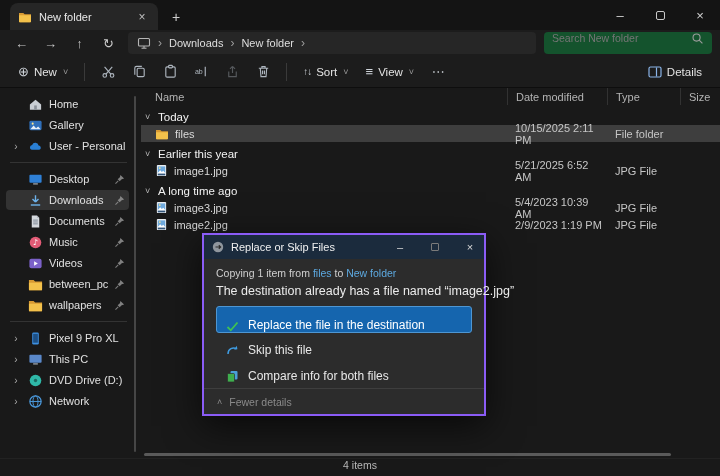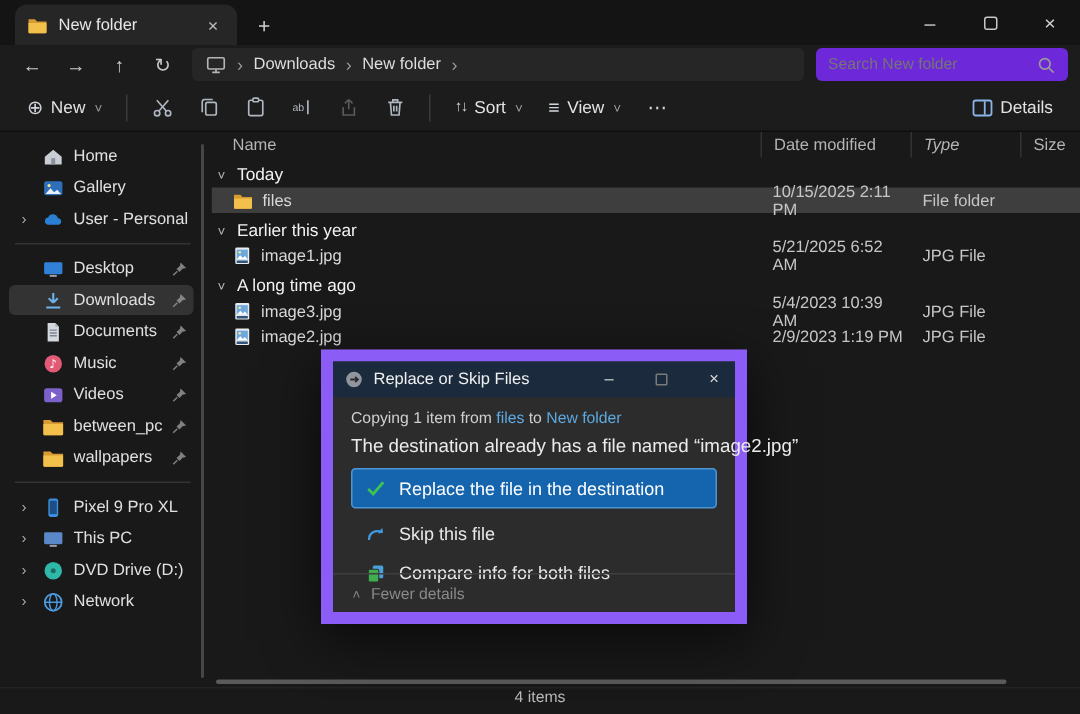"Search New folder" .searchbox { align-items: center -> flex-start; background: #6d28d9 -> #14532d }
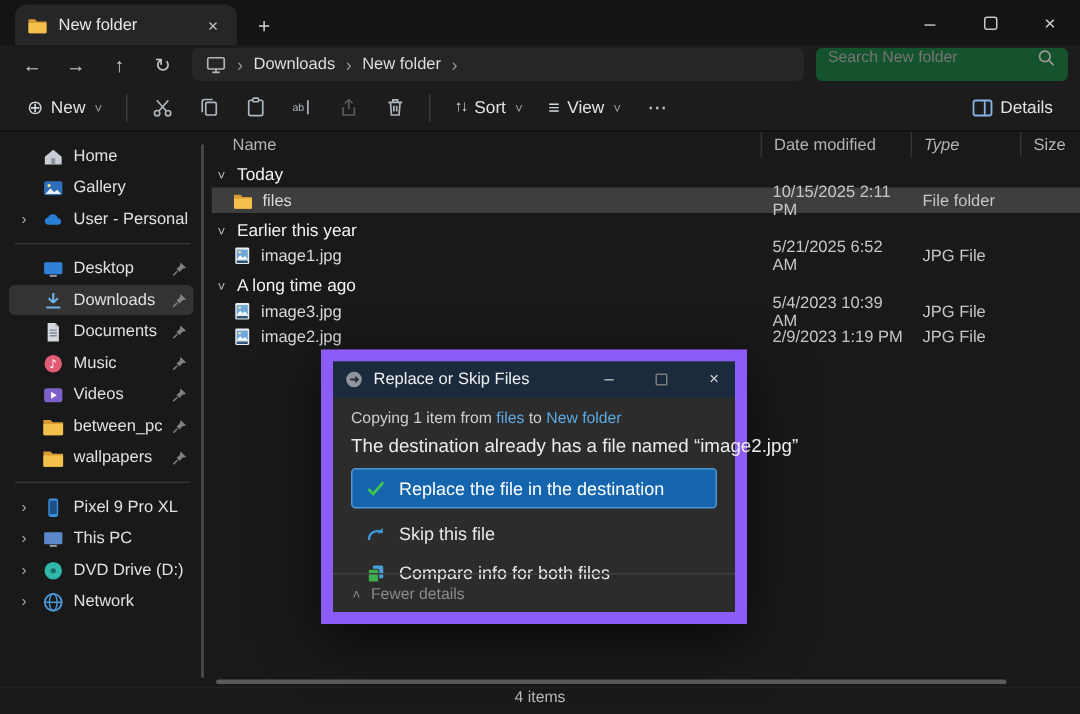"Type" .col.type { font-style: italic -> none }
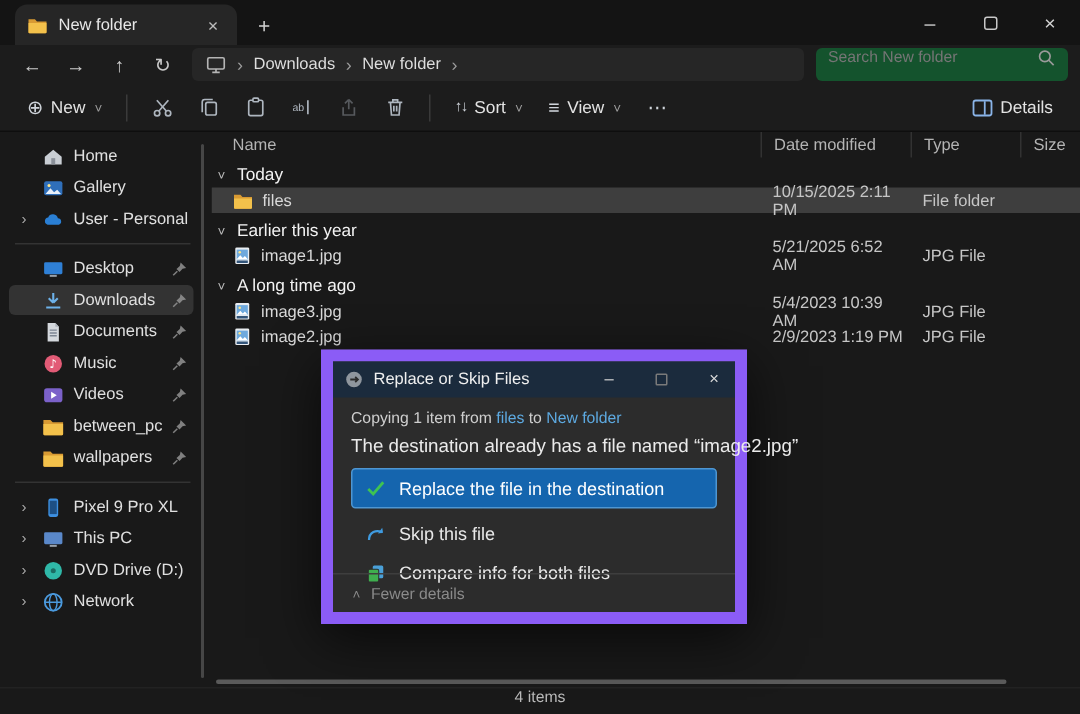"Replace or Skip Files" .dialog { border: 8px solid #8b5cf6 -> 2px solid #8b5cf6; left: 214px -> 202px }
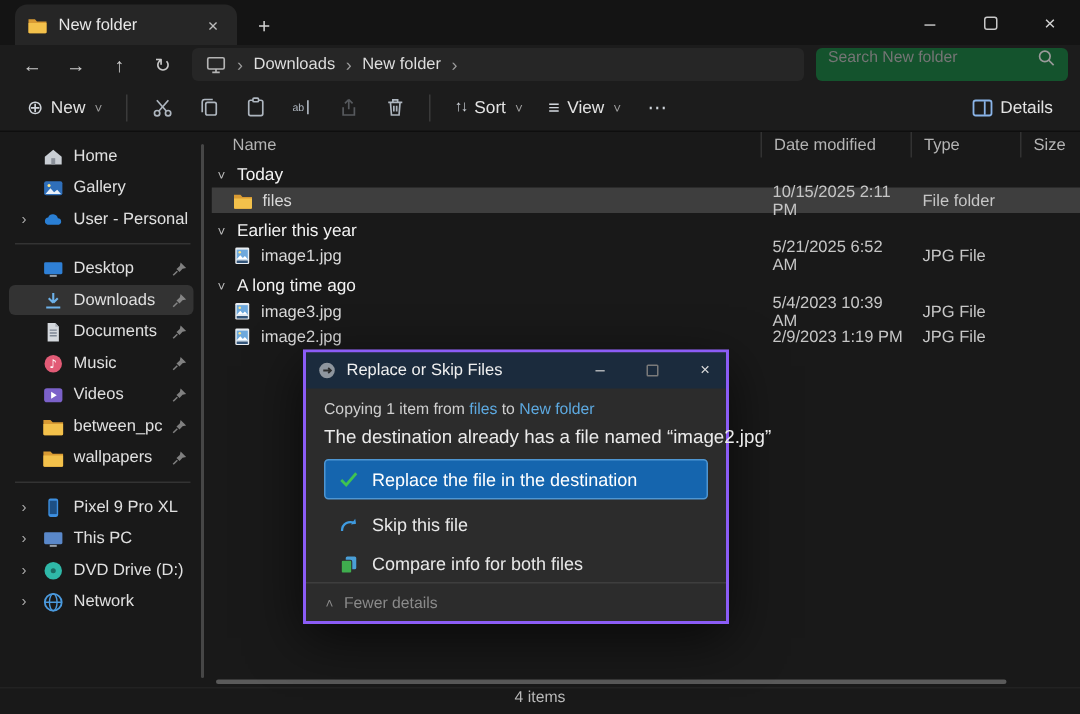"Replace the file in the" .opt-replace { align-items: center -> flex-end }
